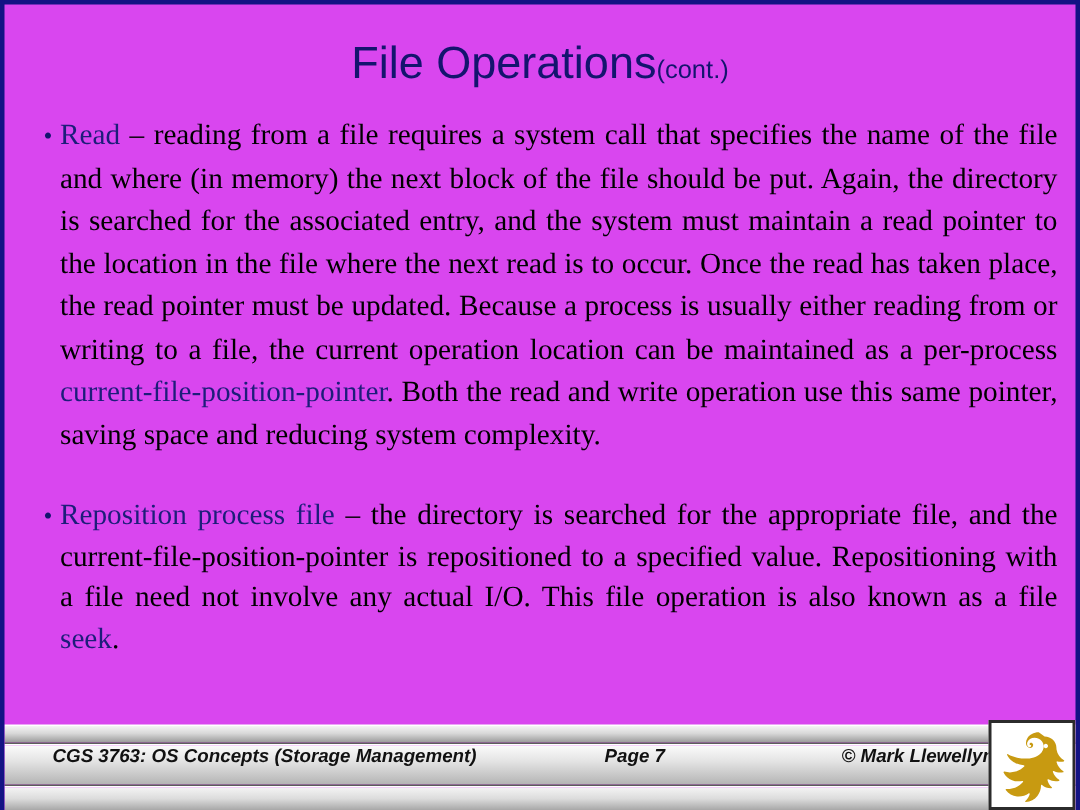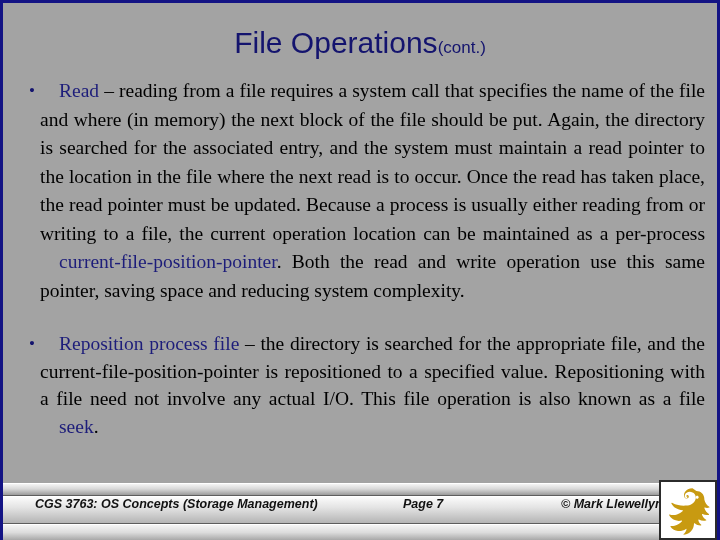"File Operations(cont.)" #slide { background: #a3a3a3 -> #d946ef }
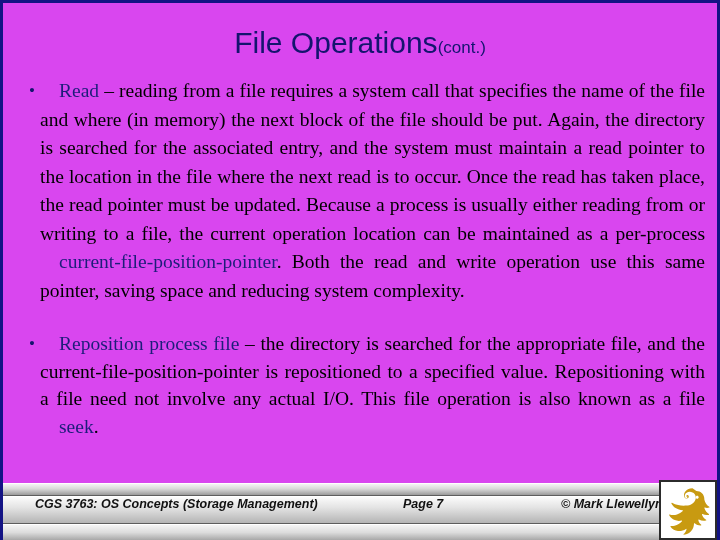"Read" .kw { margin-left: 19px -> none }
